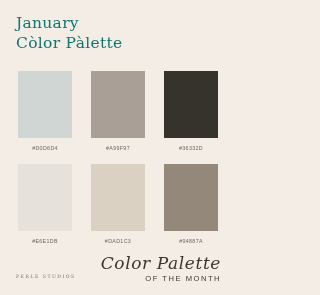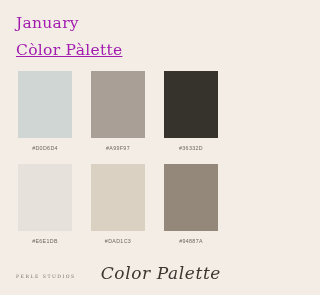"January" .title-line { color: #a21caf -> #0f766e }
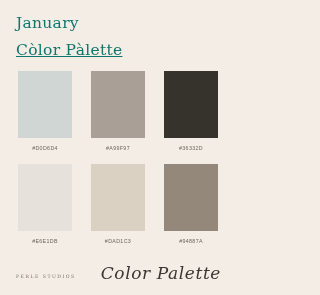"Còlor Pàlette" .title-line.second { margin-top: 9px -> 2px; text-decoration: underline -> none }
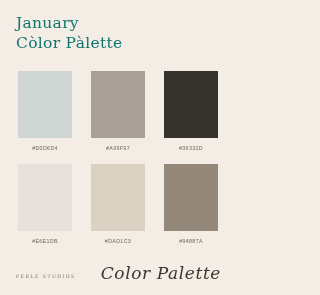"OF THE MONTH" span.footer-sub { html: none -> <span>OF THE MONTH</span> }
